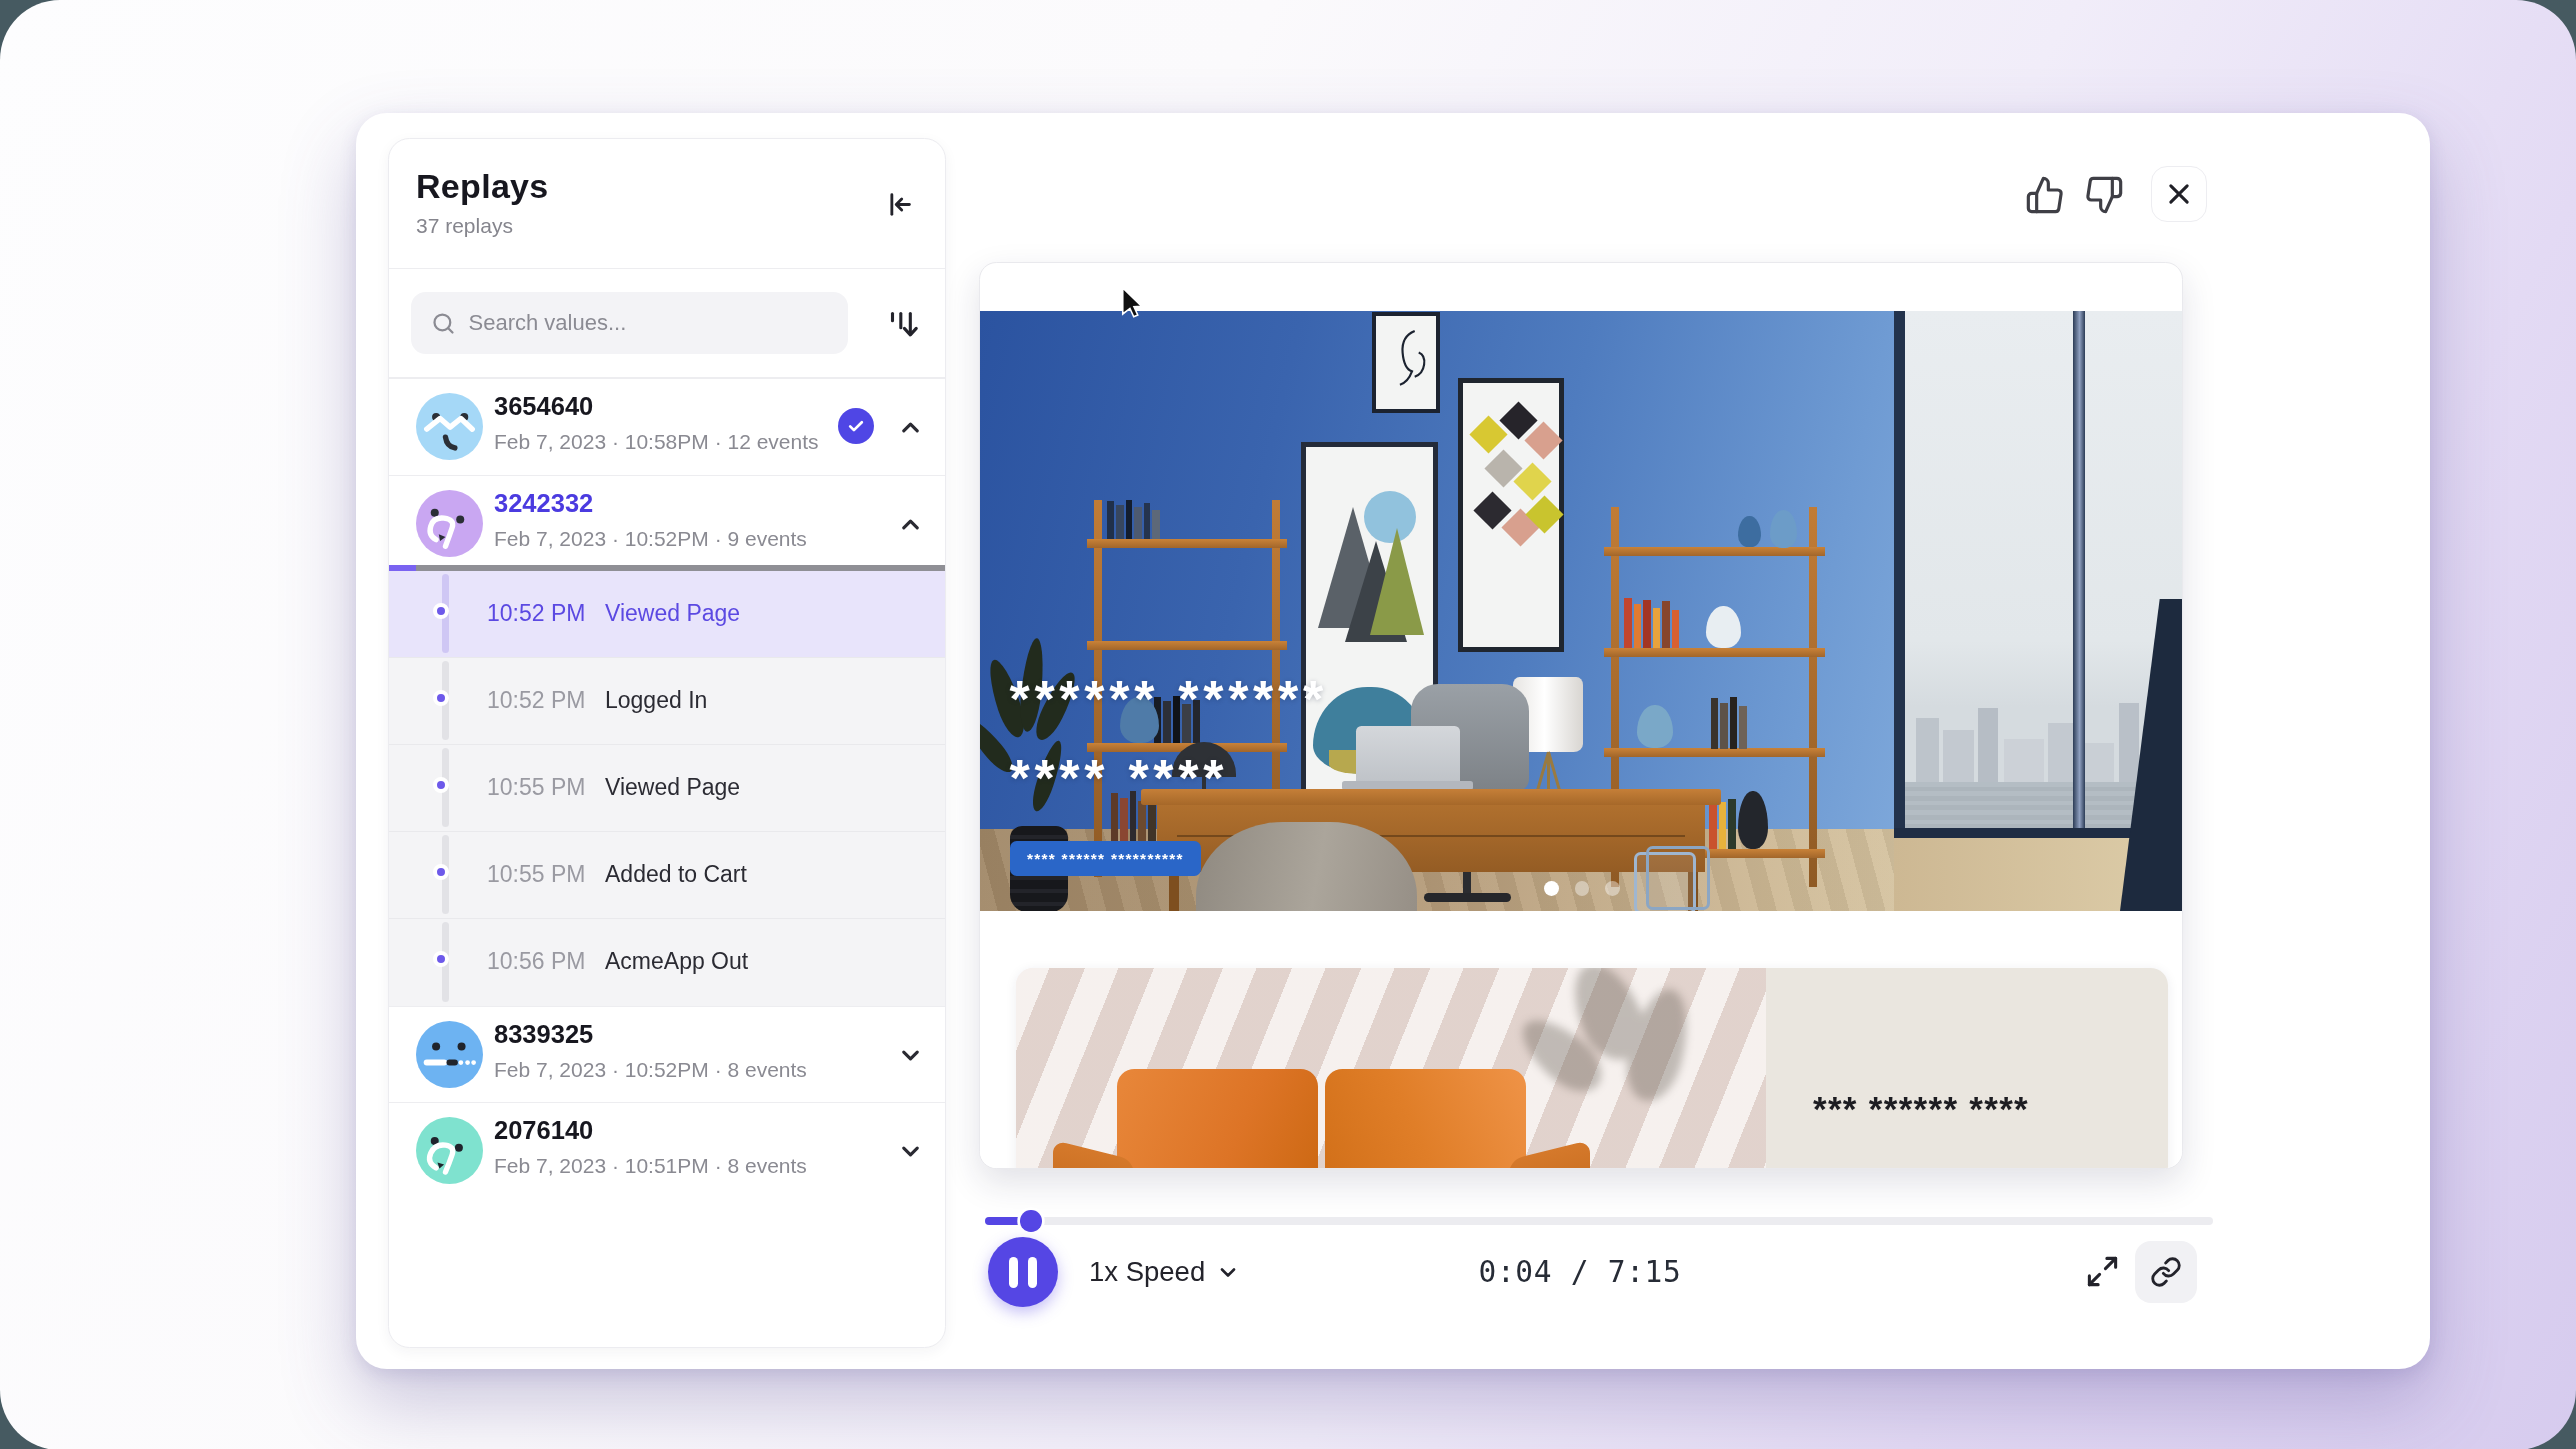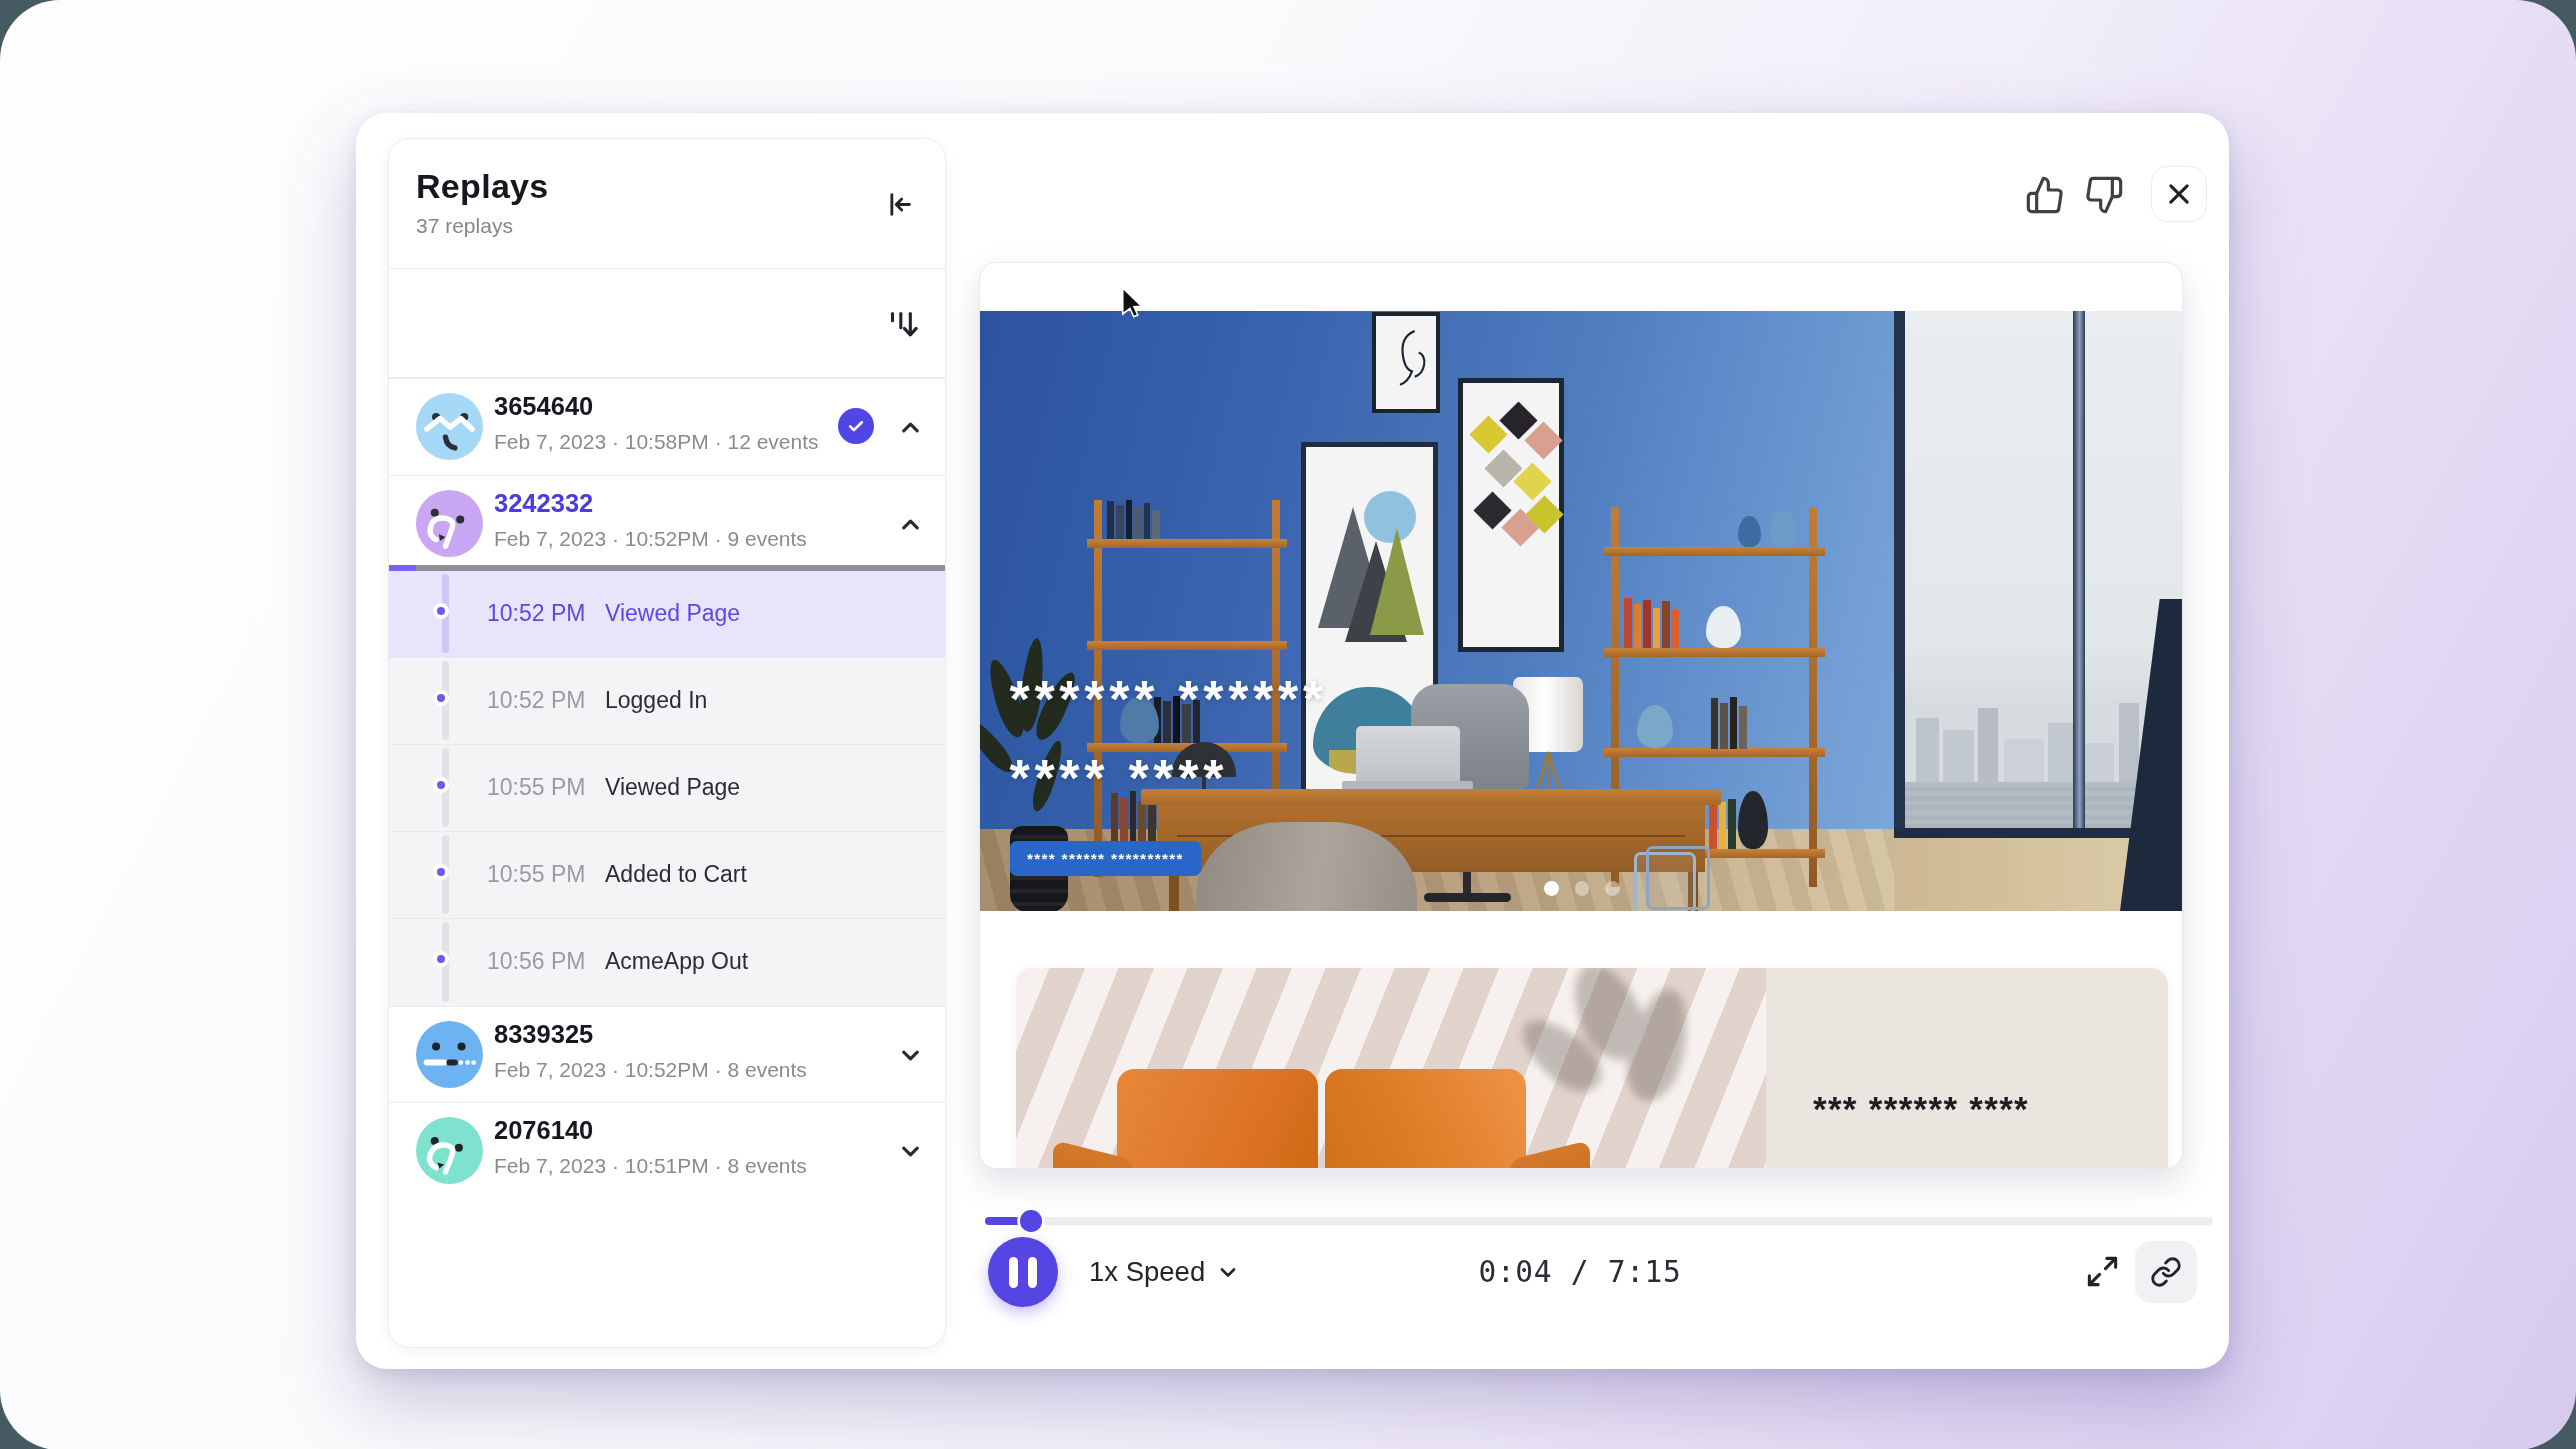"Replays" .app-card { width: 1873px -> 2074px }
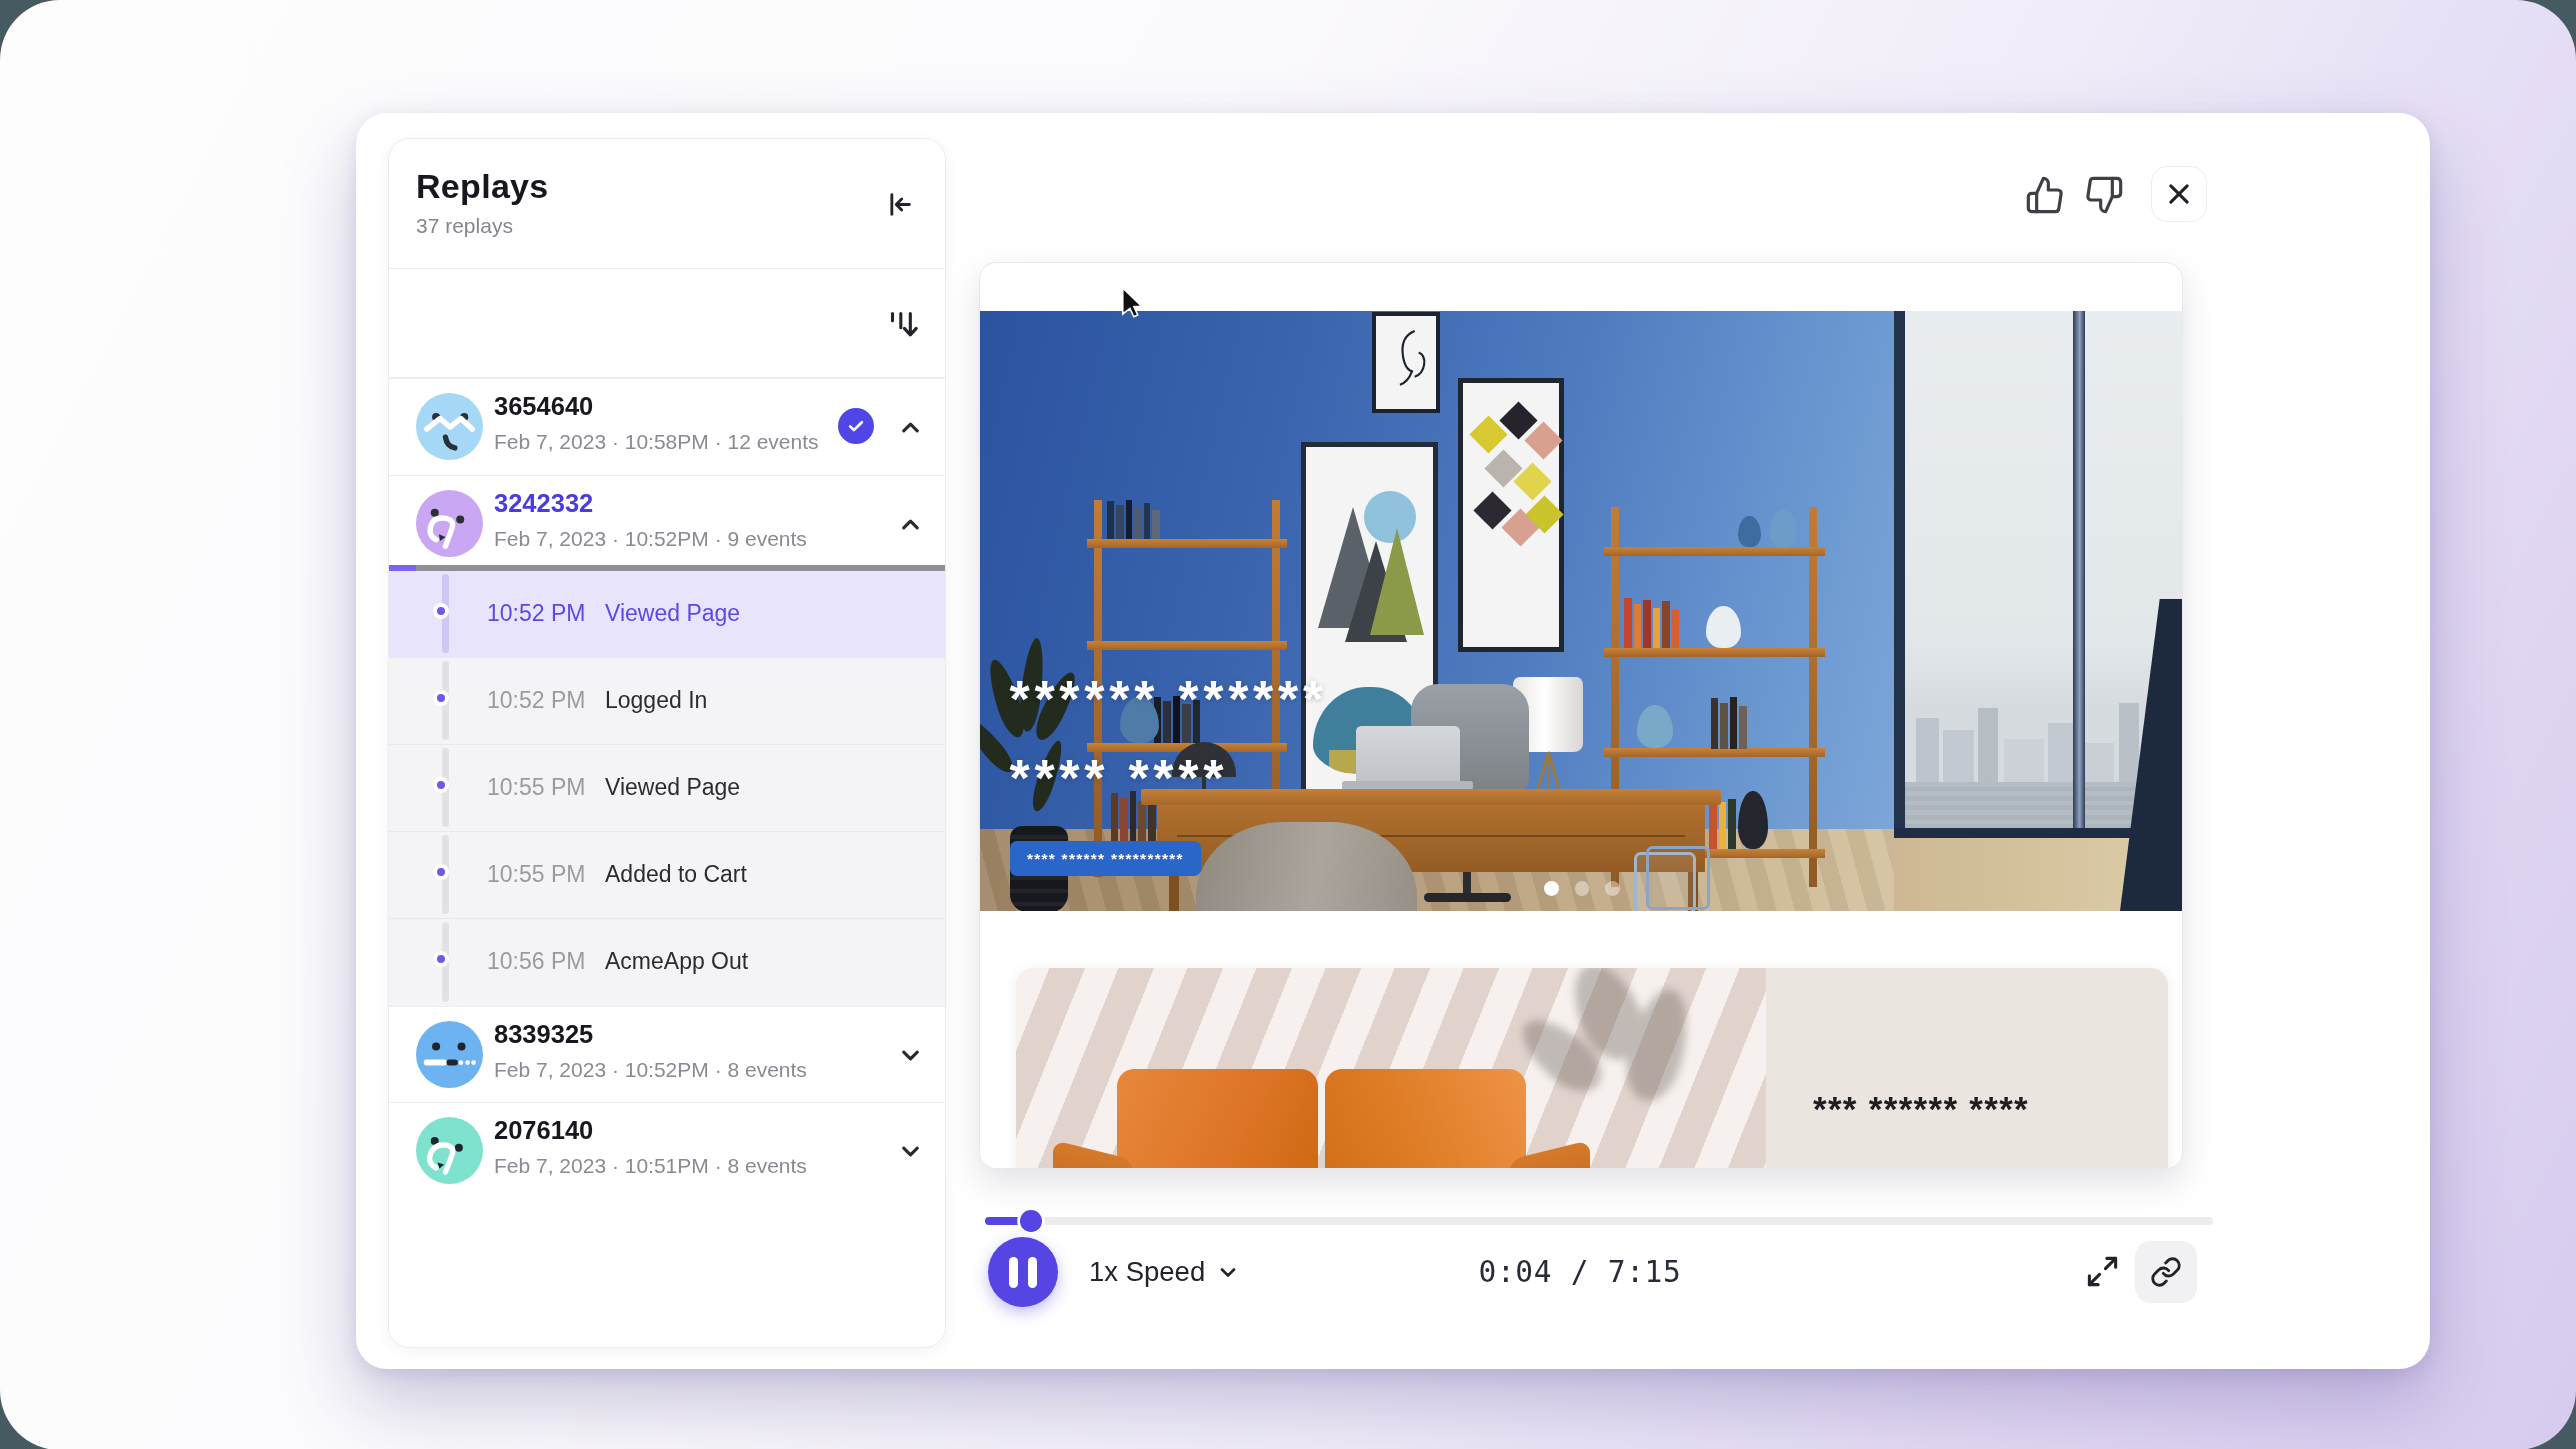"Search values..." div.search-box { html: none -> <div> <span> <svg> <circle></circle> <path></path> </svg> </span> <input> </div> }
